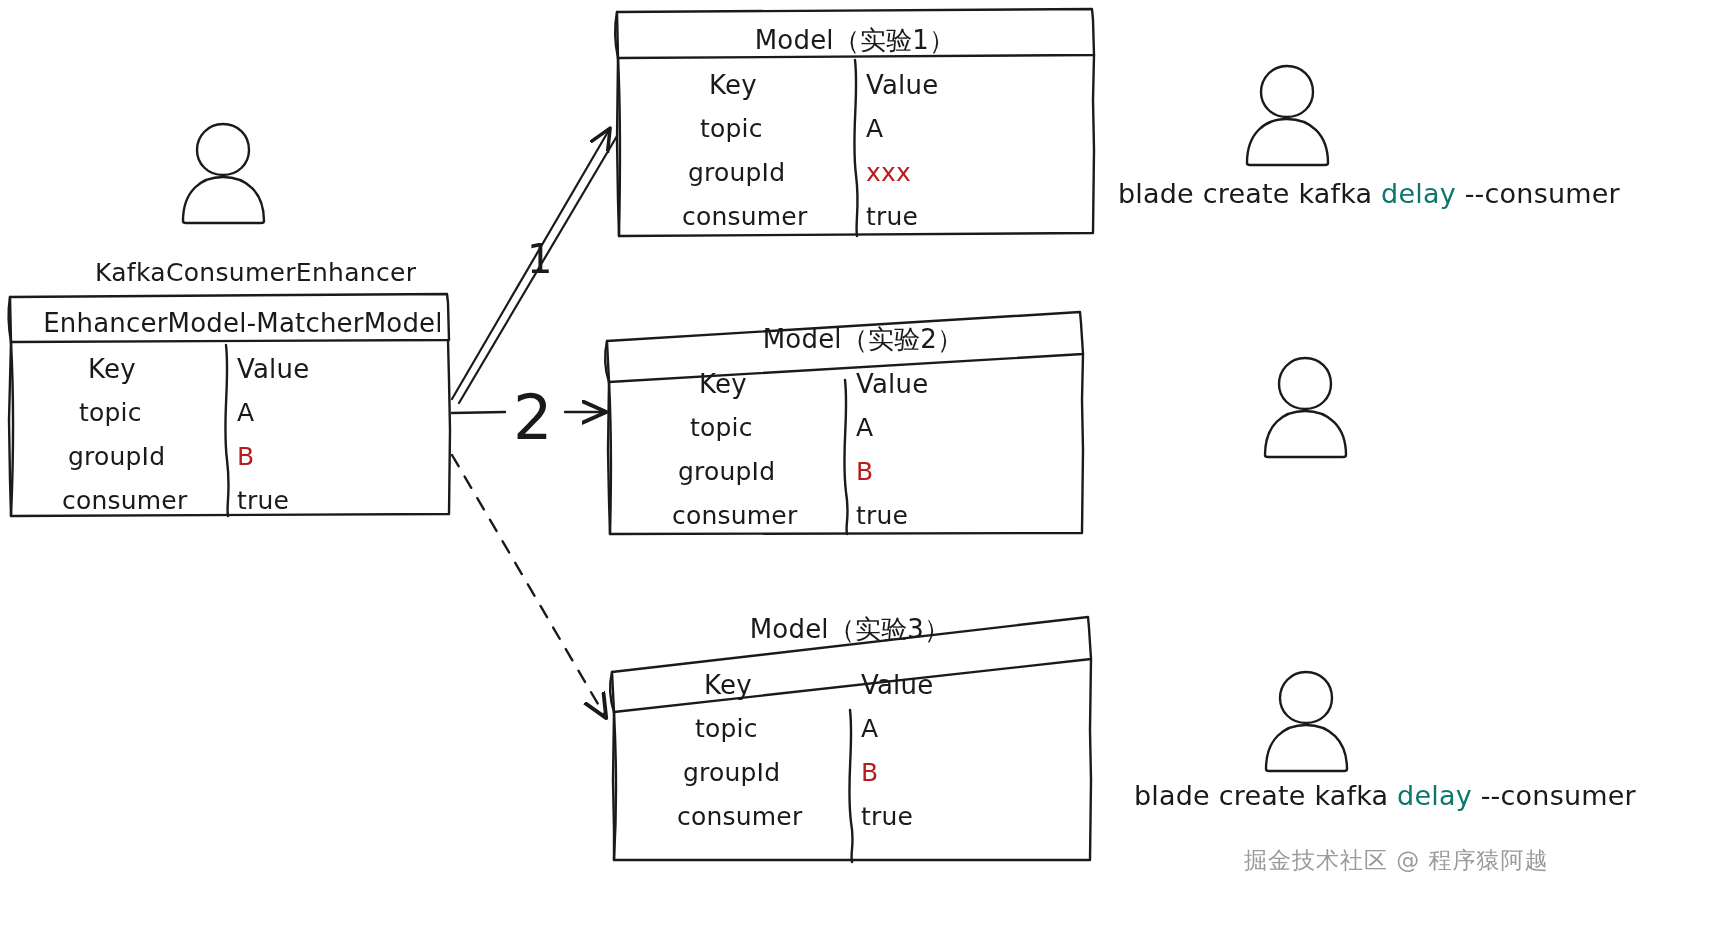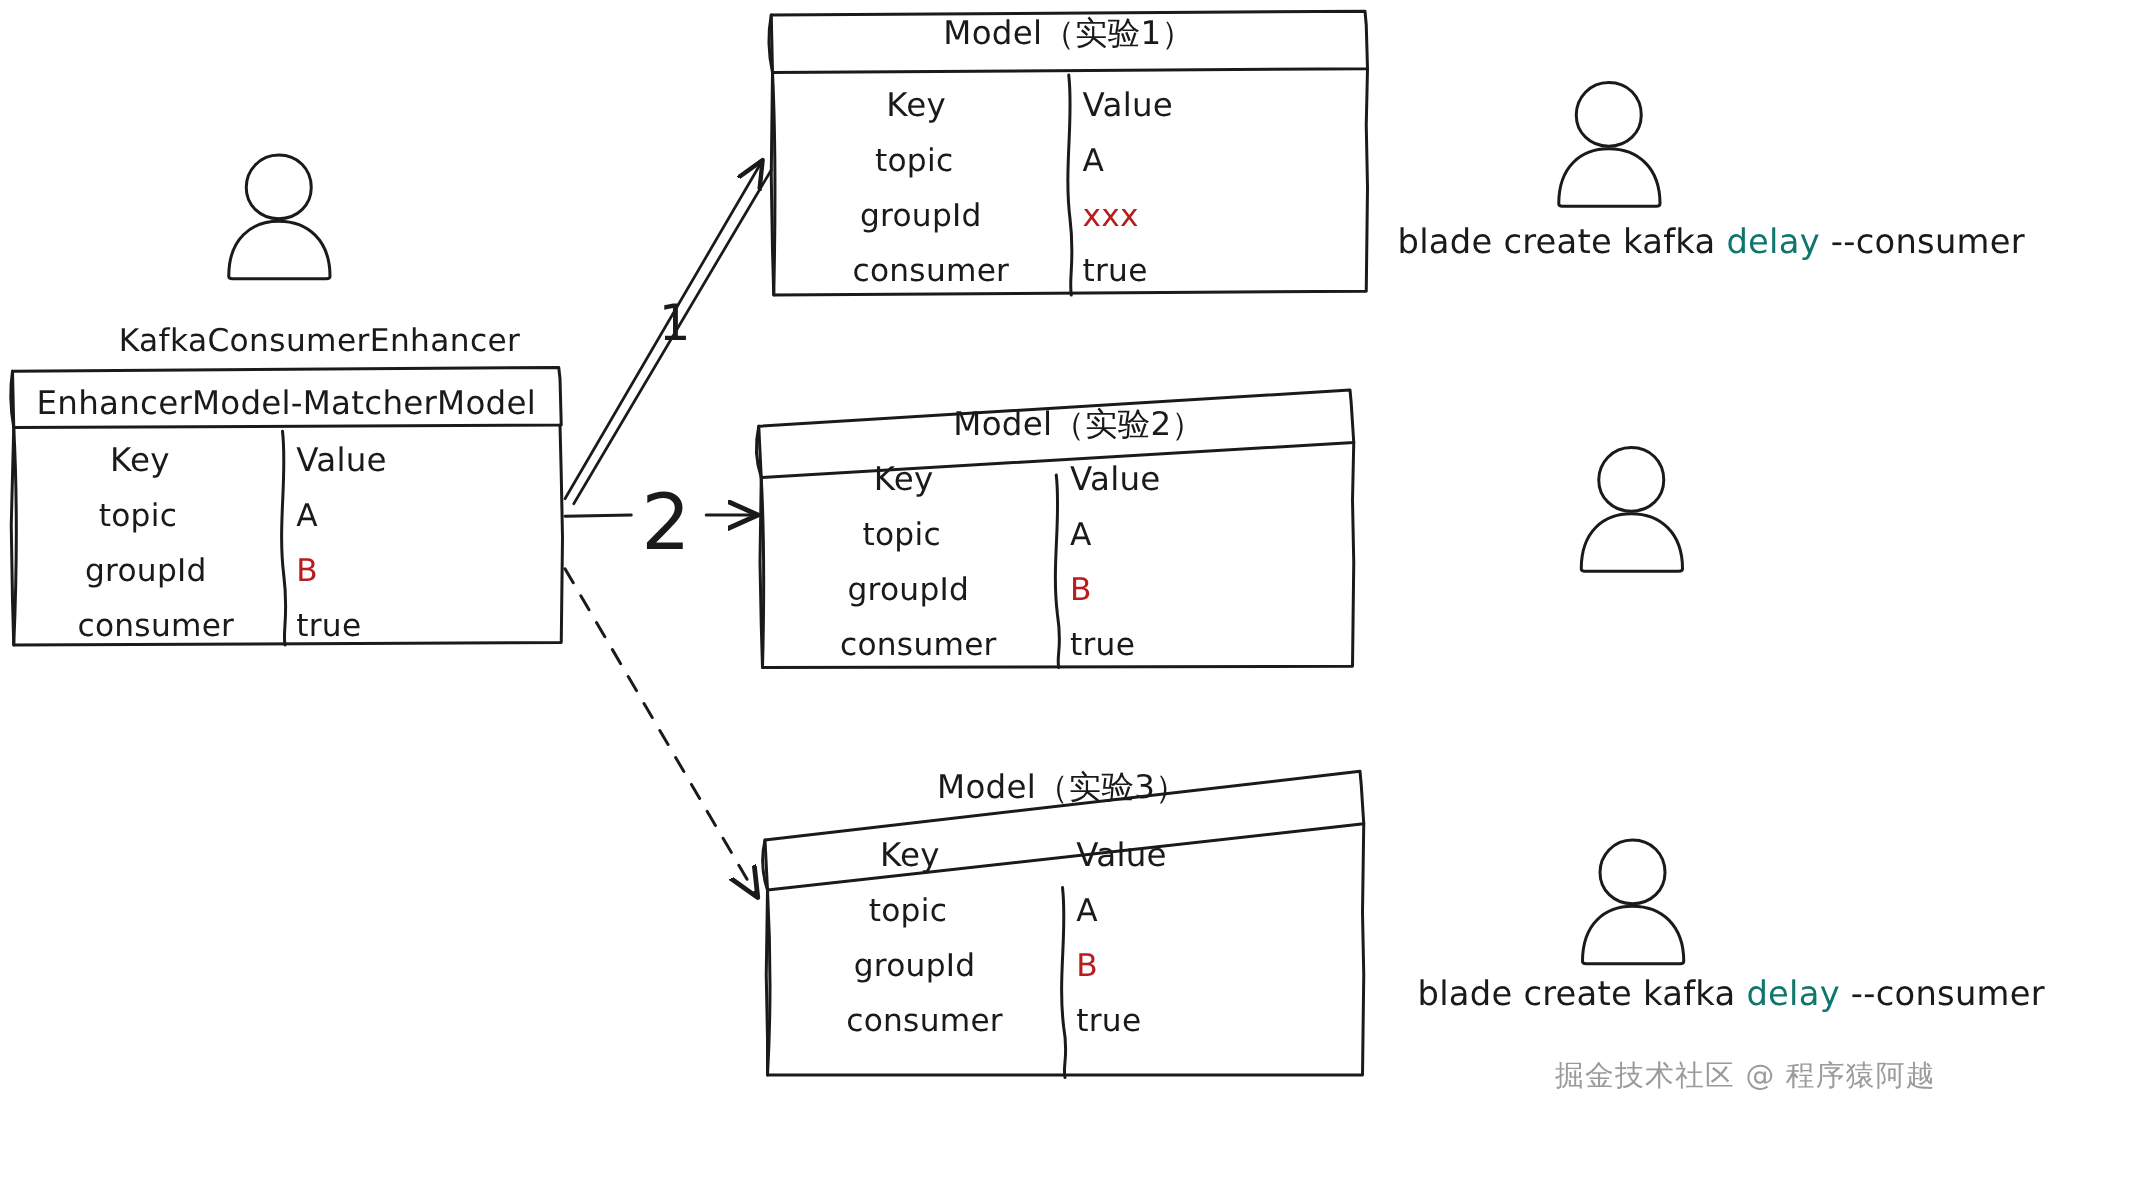"Model（实验1）" div.txt { top: 9px -> 23px }
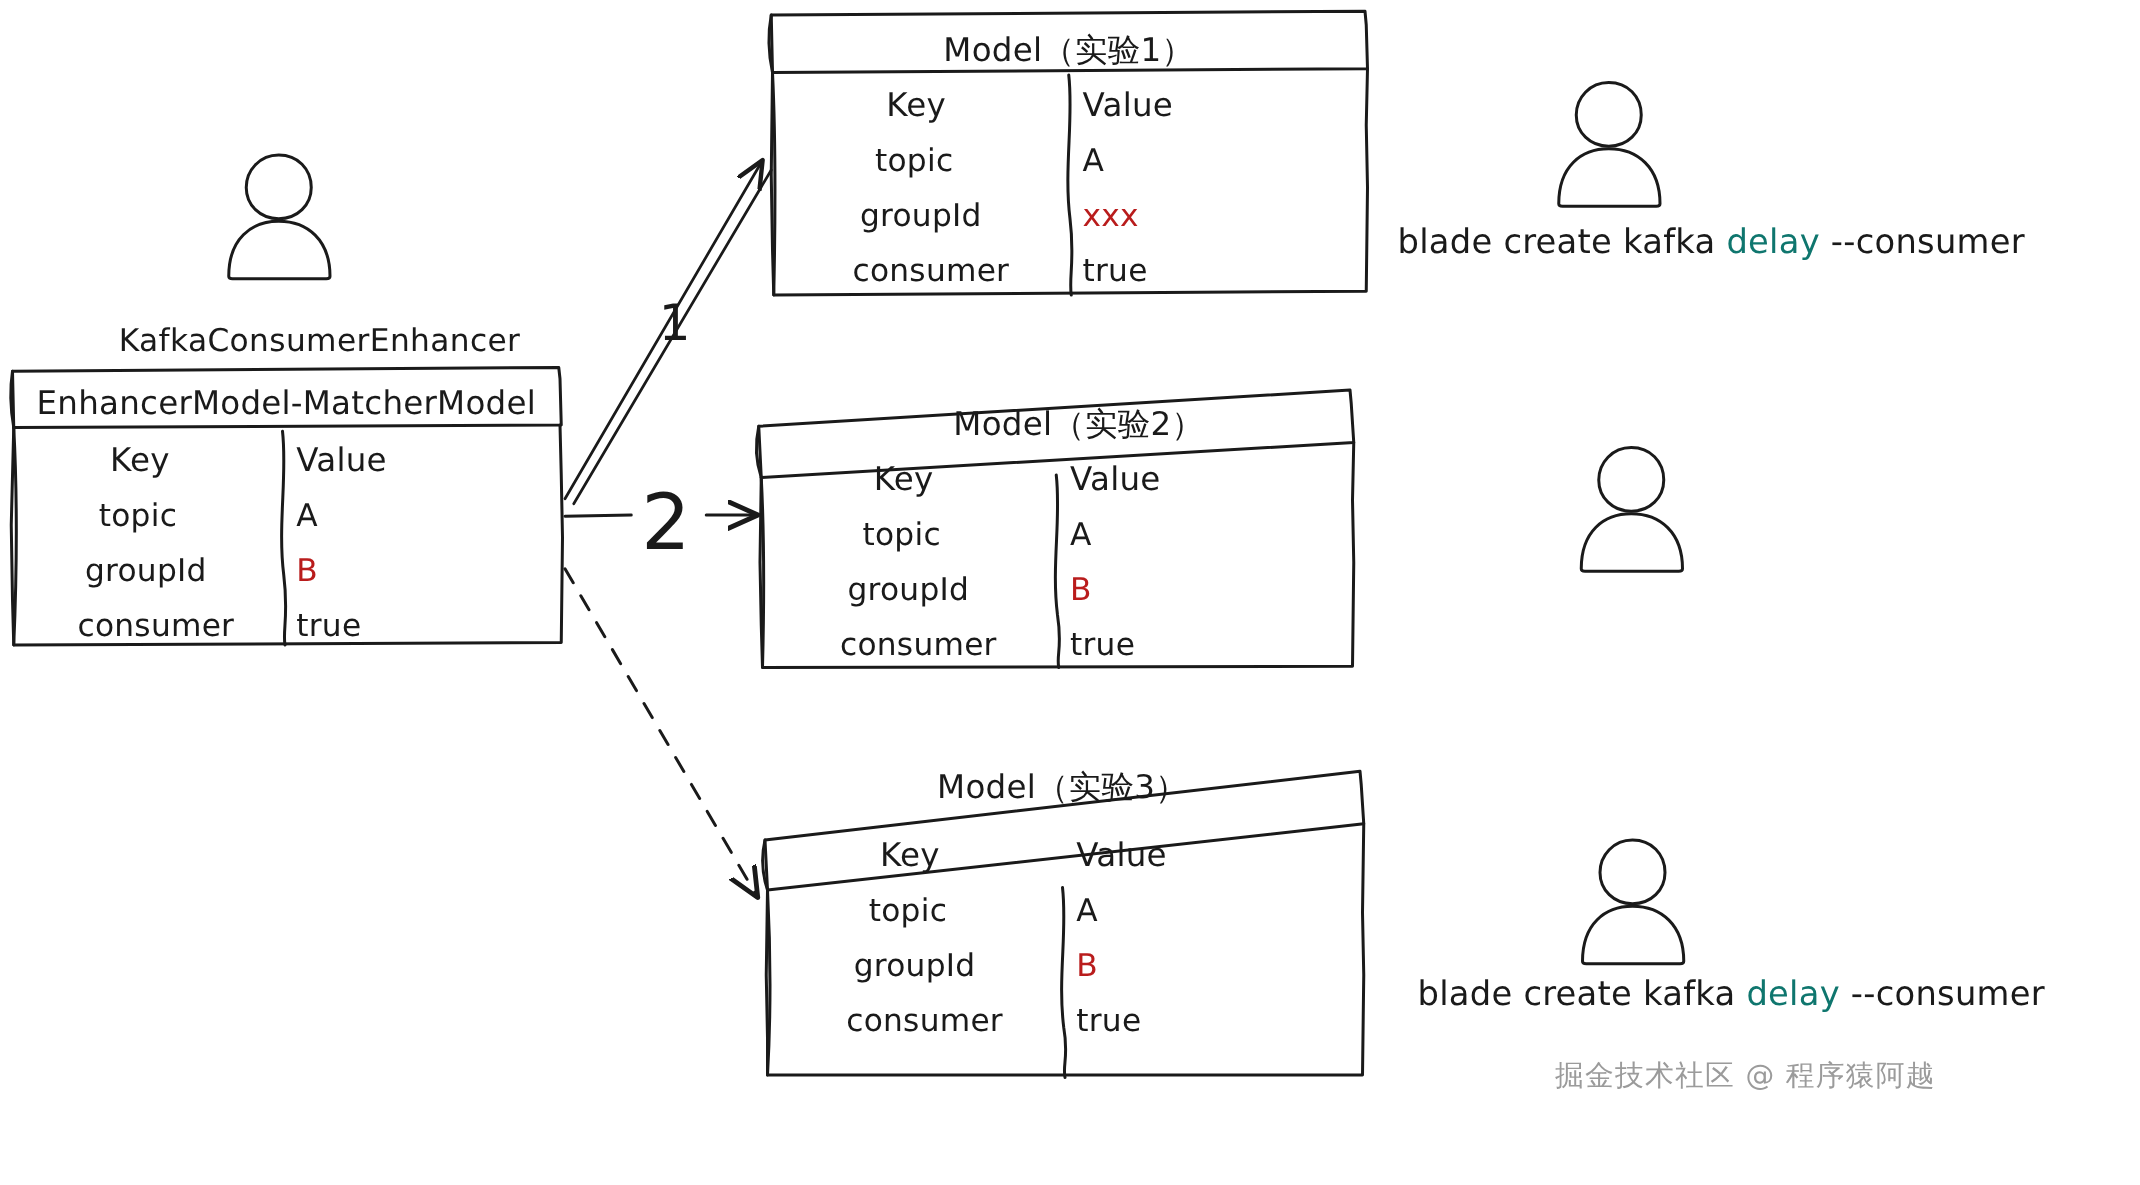"EnhancerModel-MatcherModel" div.txt { left: 10px -> 24px }
